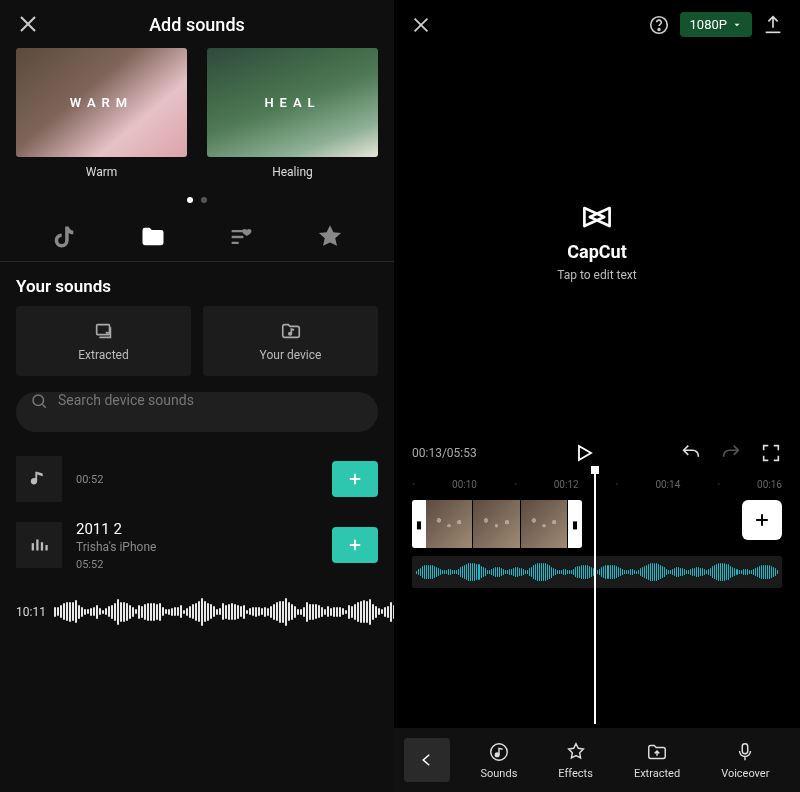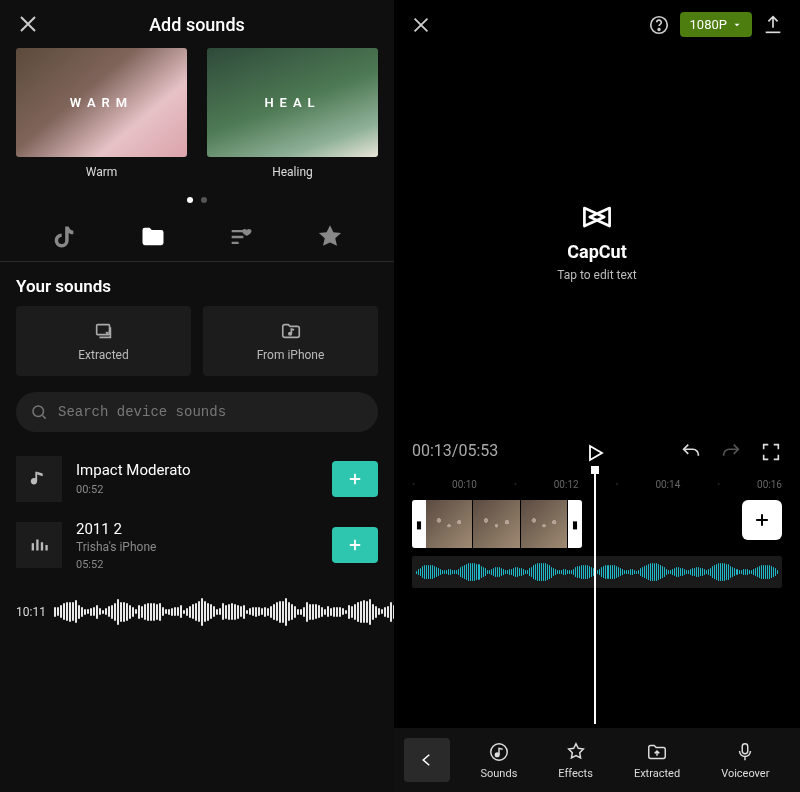"1080P" .res-btn { background: #4d7c0f -> #14532d }
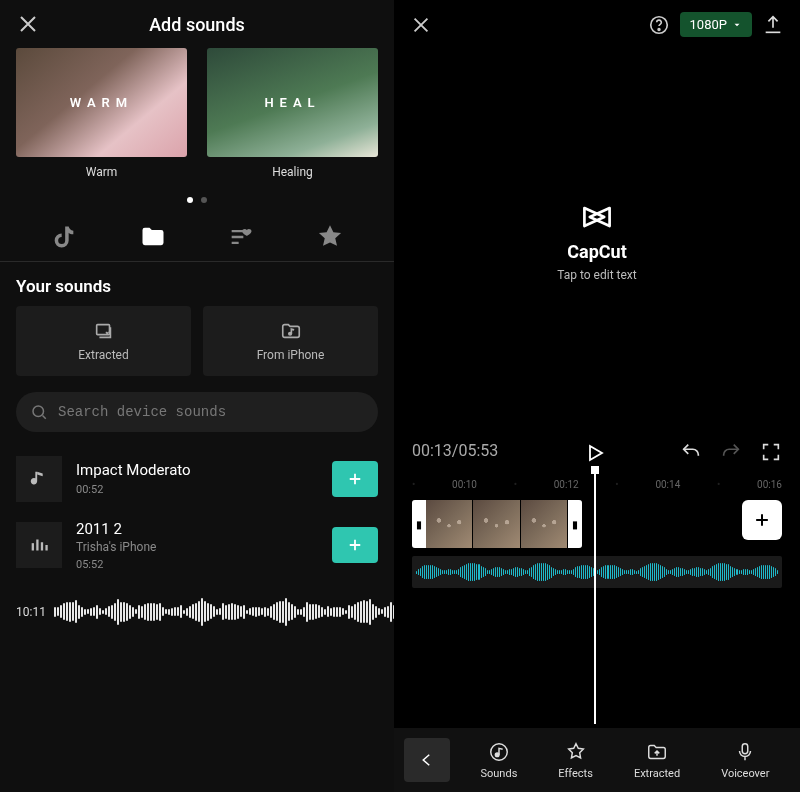"From iPhone" span { text: From iPhone -> Your device }
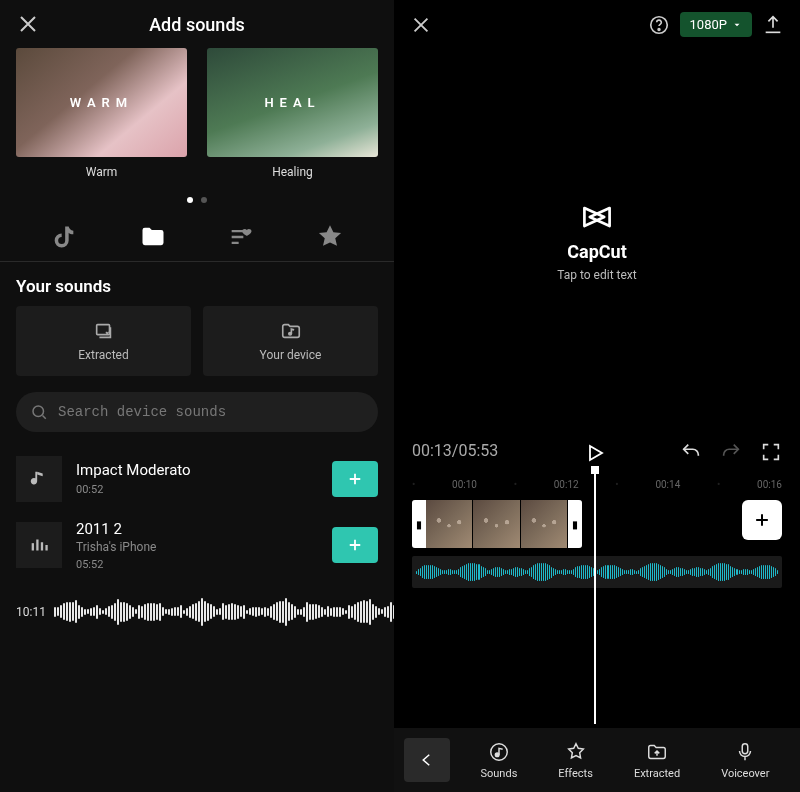"Search device sounds" .search { align-items: center -> none; font-family: Liberation Mono, monospace -> none }
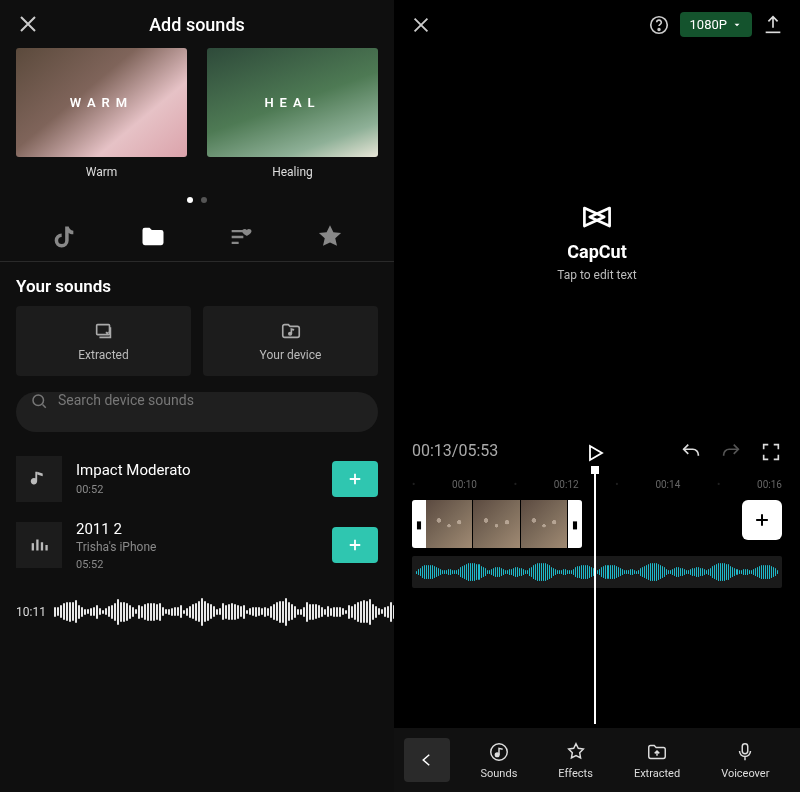"00:13/05:53" .controls { align-items: none -> center; font-size: 16px -> 12px }
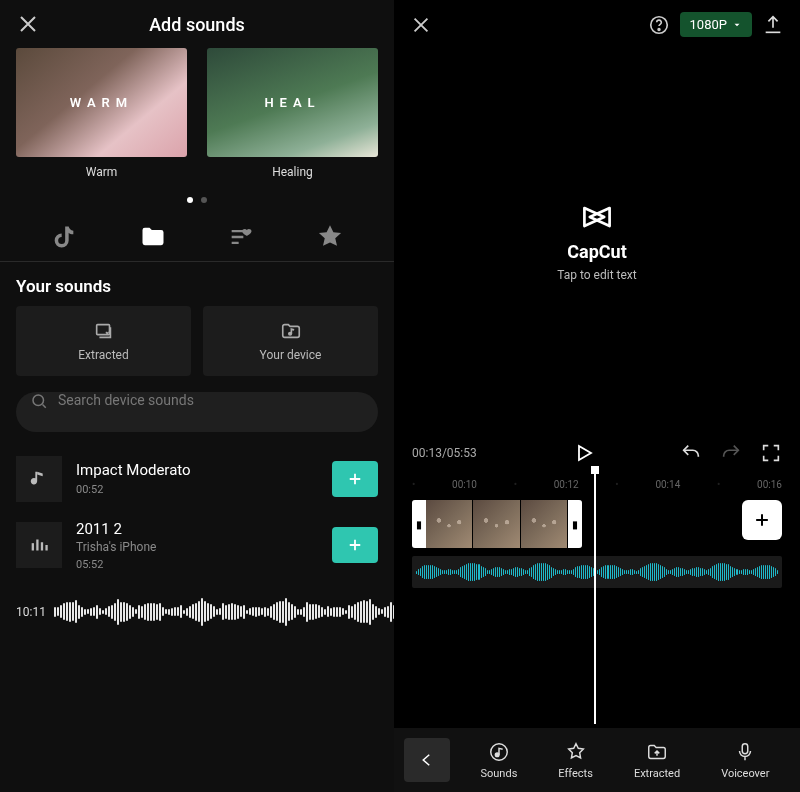"Impact Moderato" div.track-title { html: <div>Impact Moderato</div> -> none }
